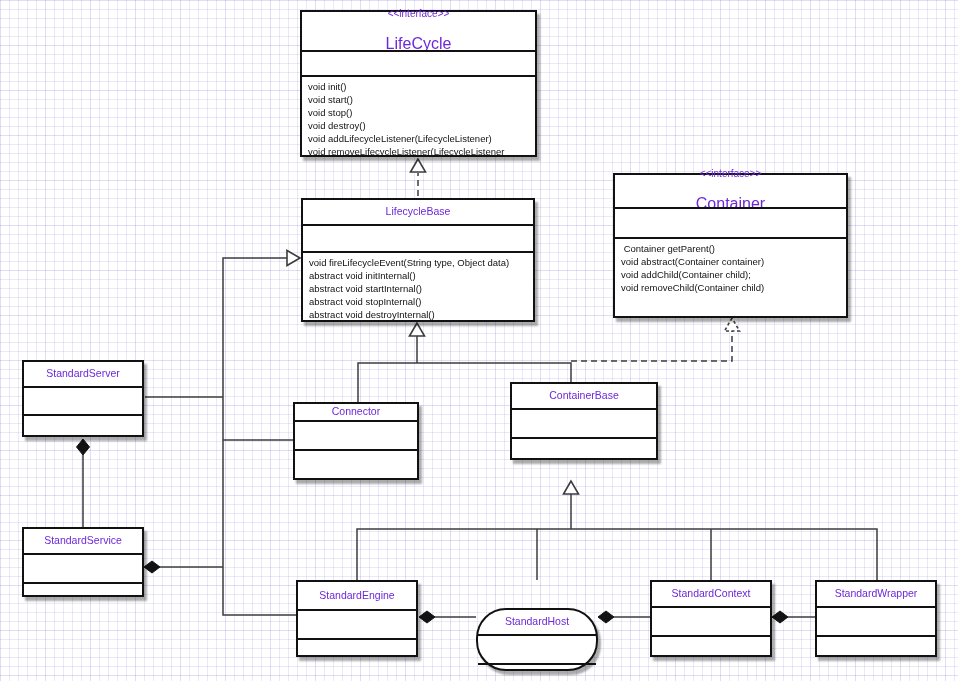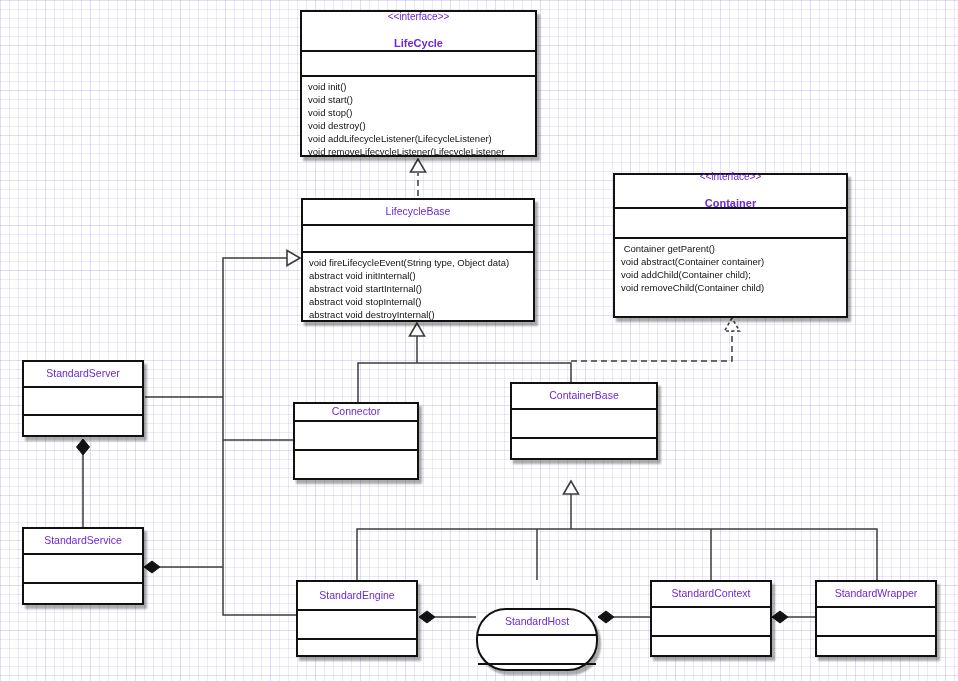"LifeCycle" .uml-name.bold { font-size: 11px -> 16px; font-weight: bold -> normal }
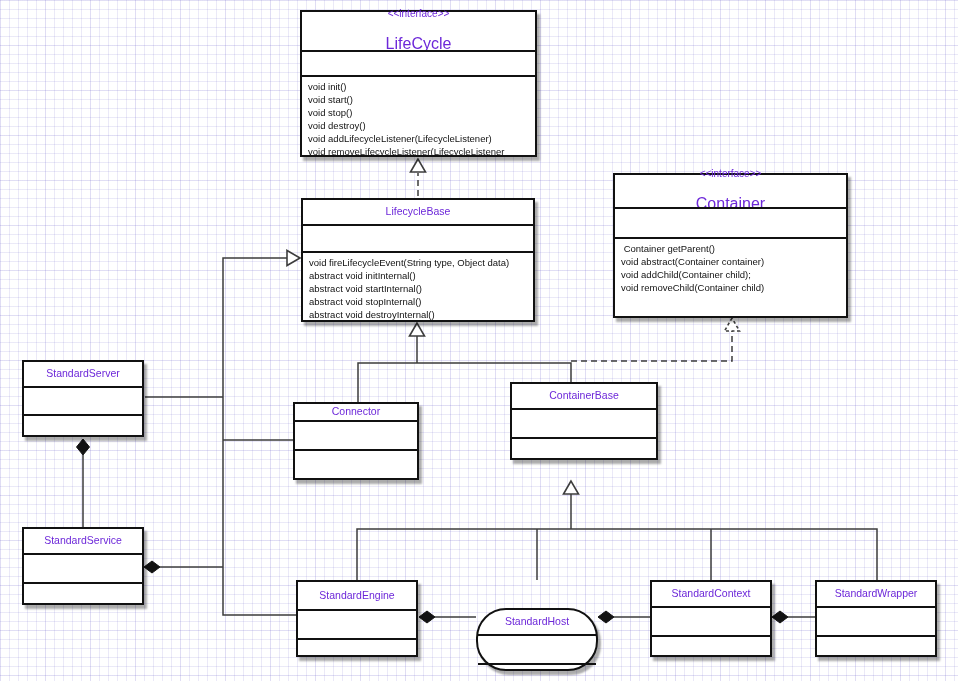"StandardService" div.uml-class { height: 78px -> 70px }
